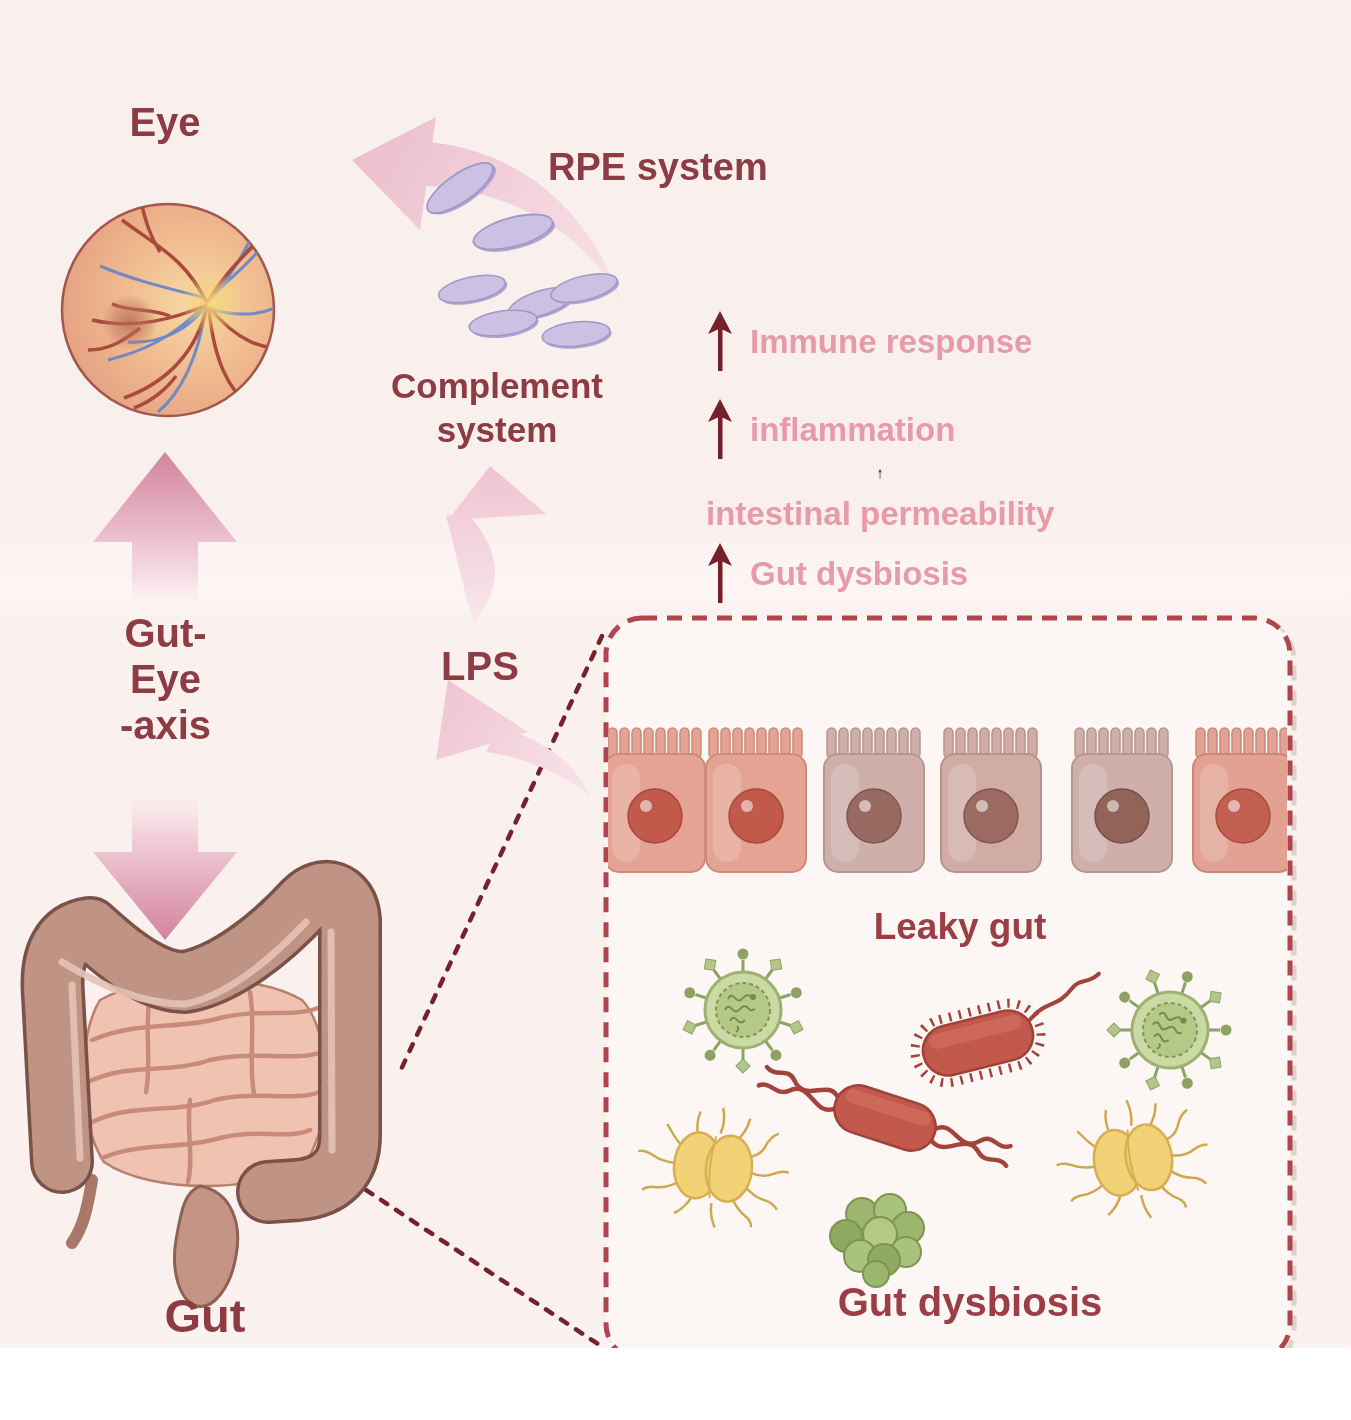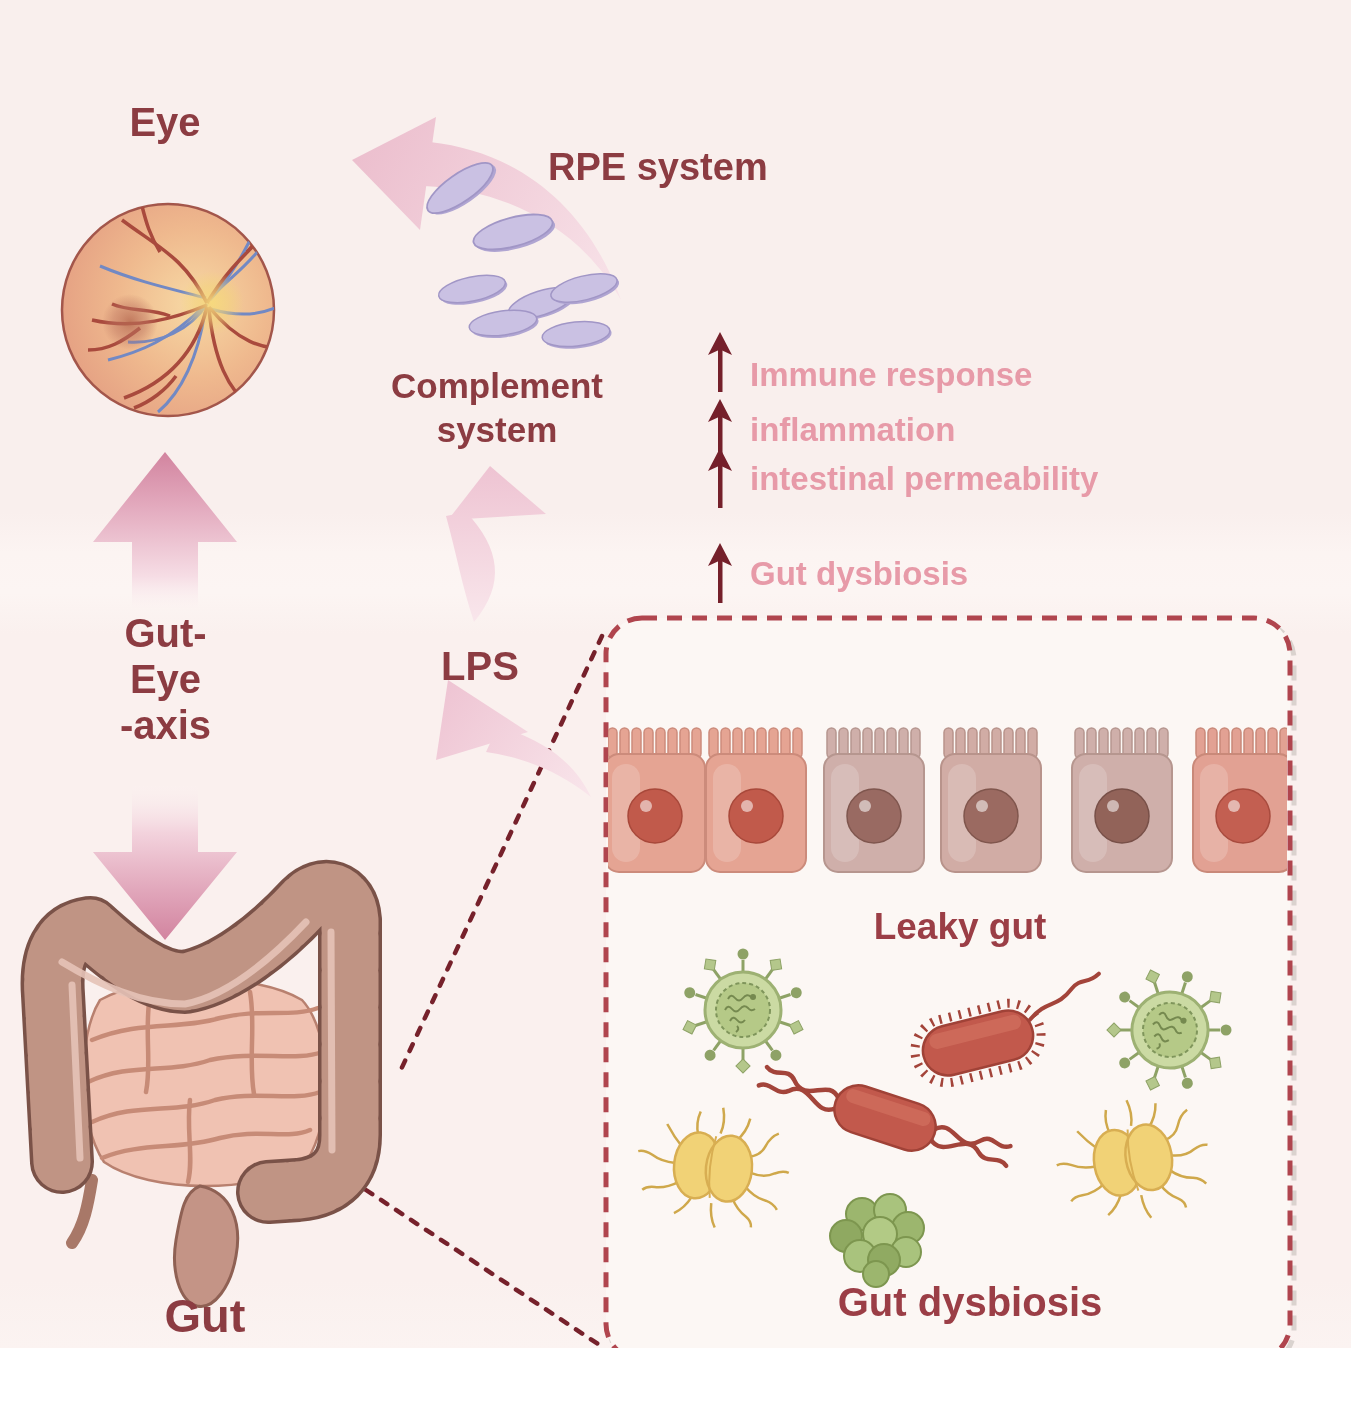"Immune response" .row-0 { align-items: flex-end -> none; top: 330px -> 310px }
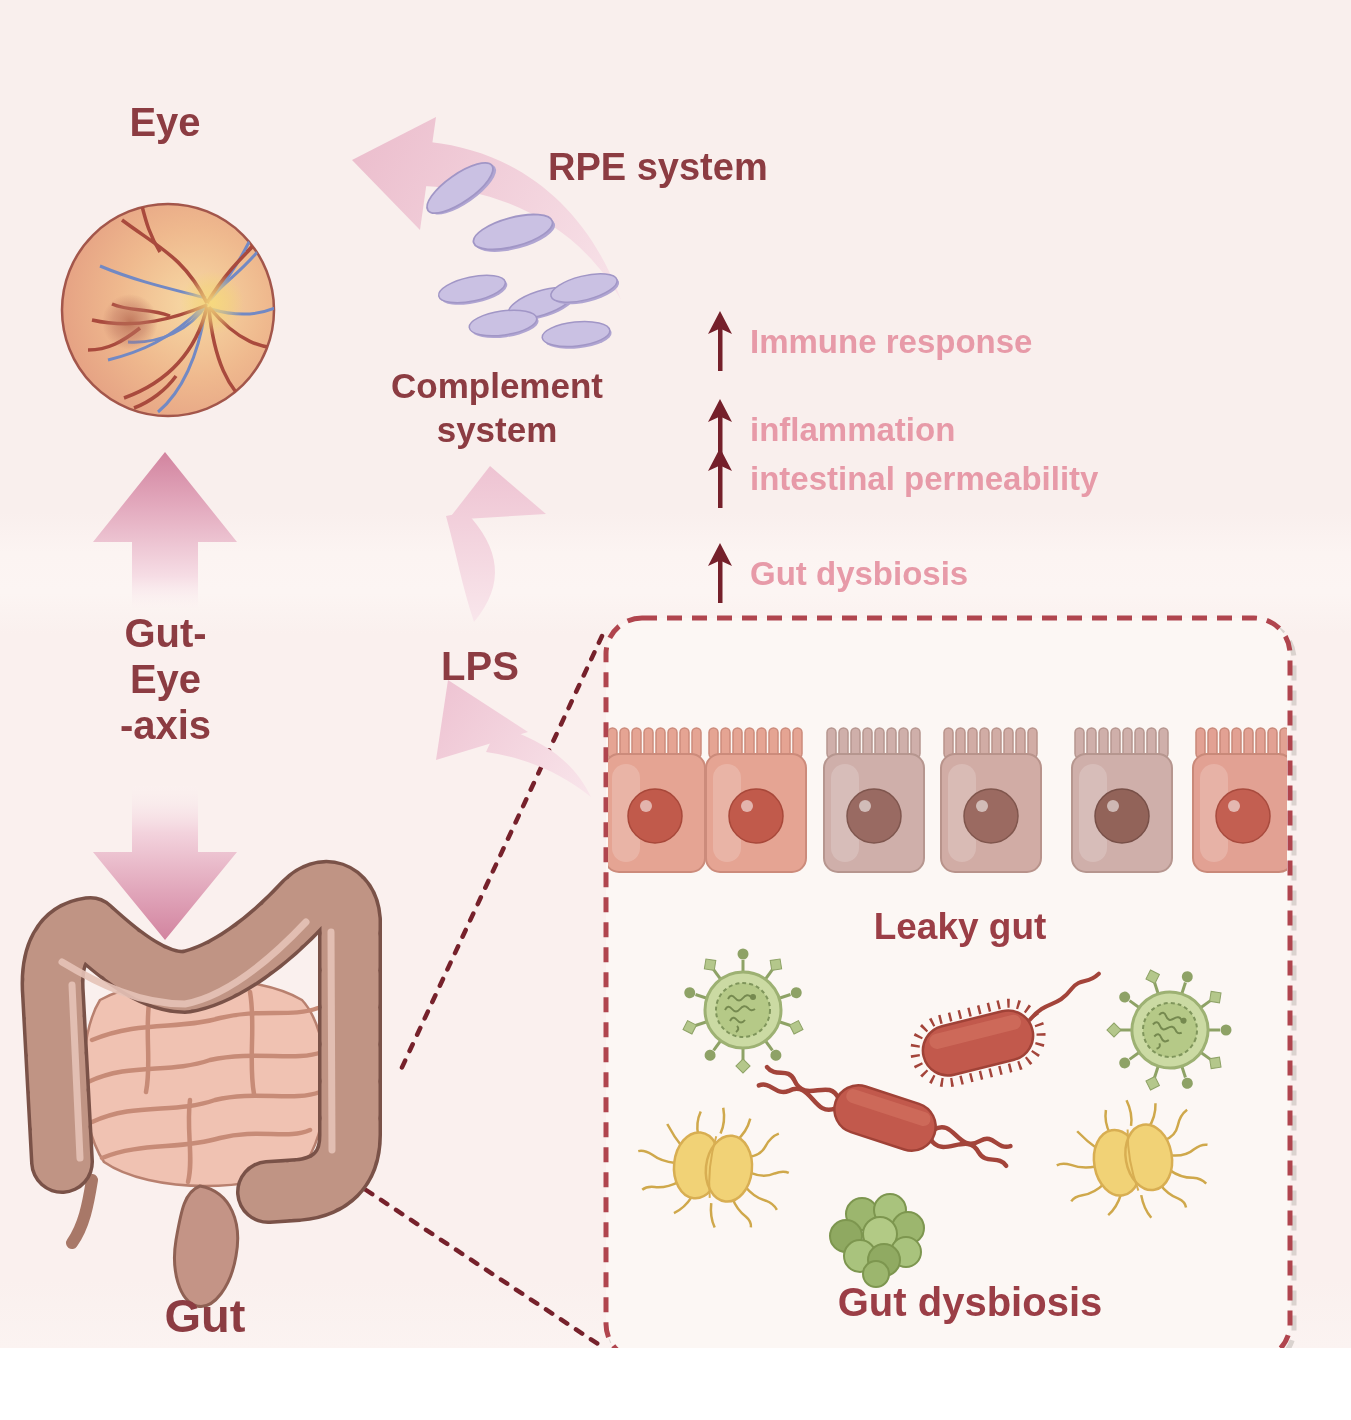"intestinal permeability" .row-2 { flex-direction: none -> column; top: 447px -> 469px }
